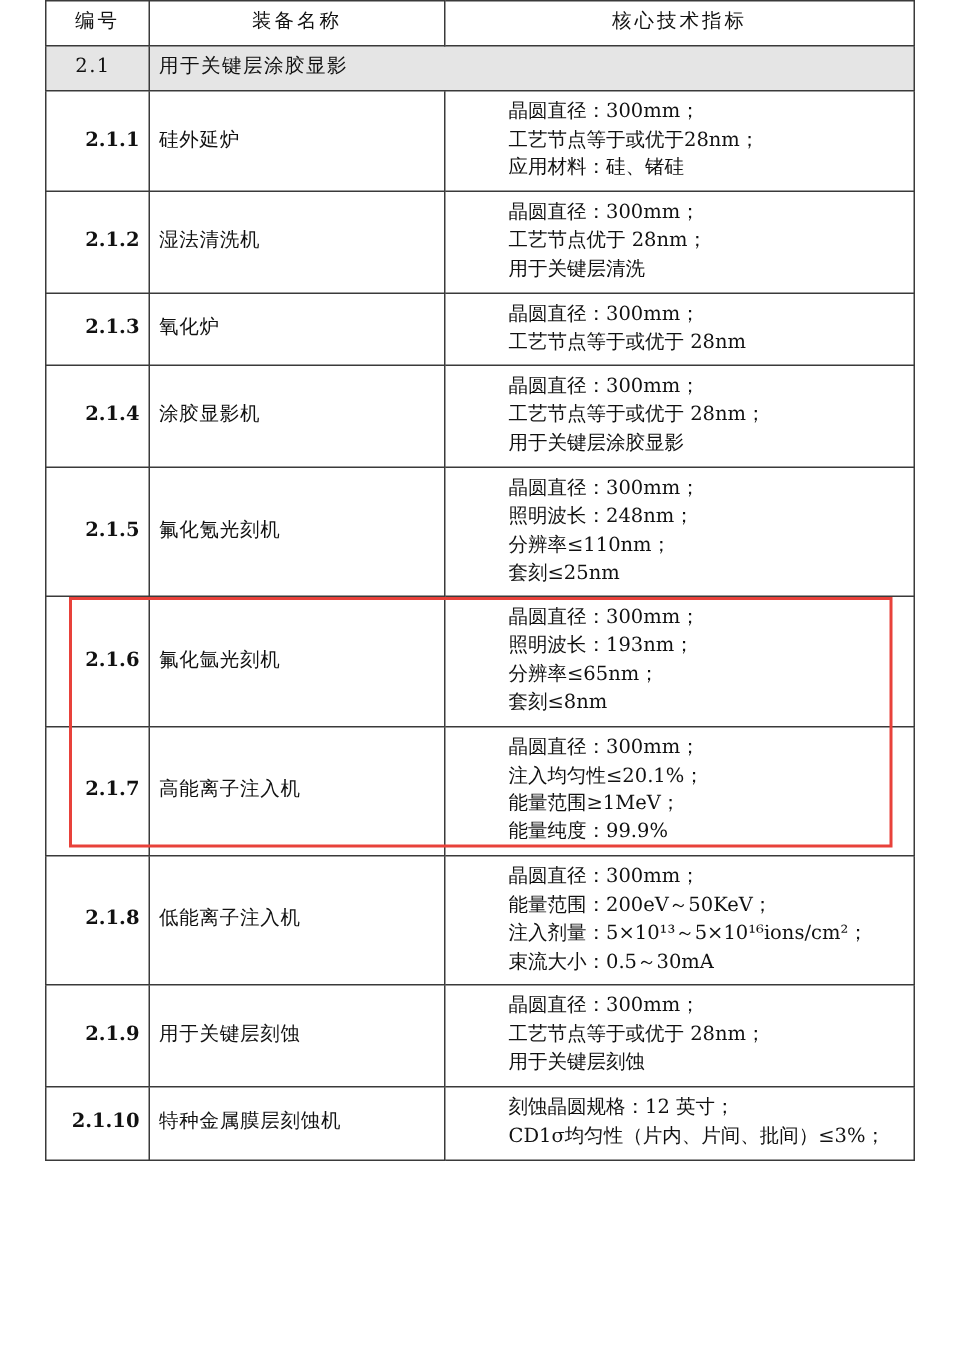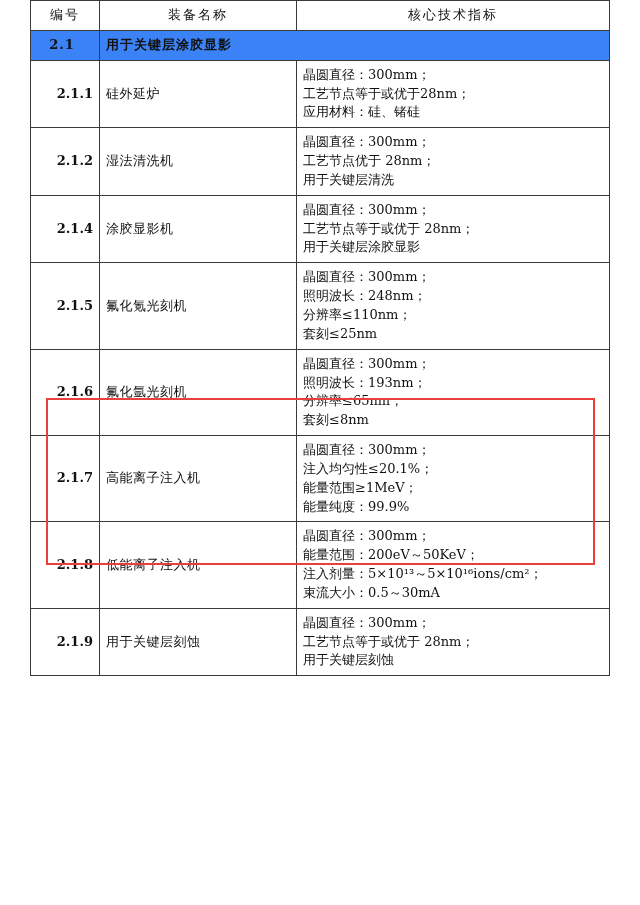"2.1" .section-row td { background: #3b82f6 -> #e5e5e5; font-weight: bold -> normal }
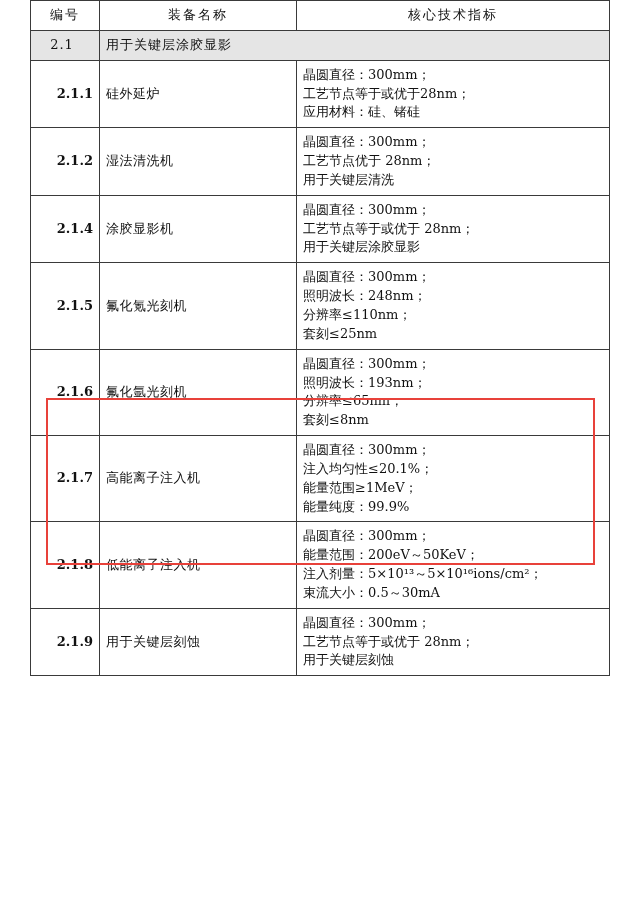"晶圆直径：300mm；" .cell-spec div { margin-left: none -> 36px }
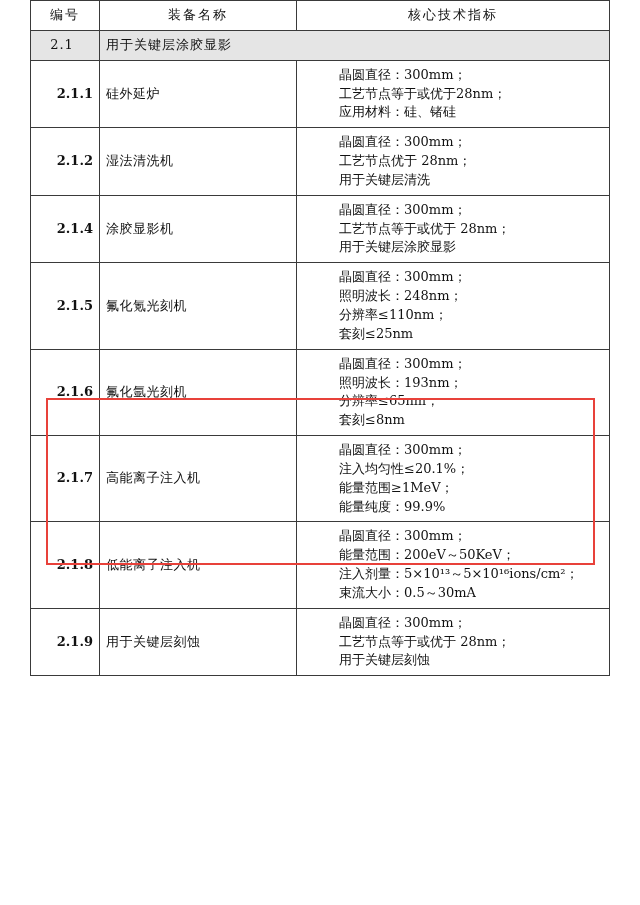"2.1.3" tr { html: none -> <tr> <td>2.1.3</td> <td>氧化炉</td> <td> <div>晶圆直径：300mm；</div> <div>工艺节点等于或优于 28nm</div> </td> </tr> }
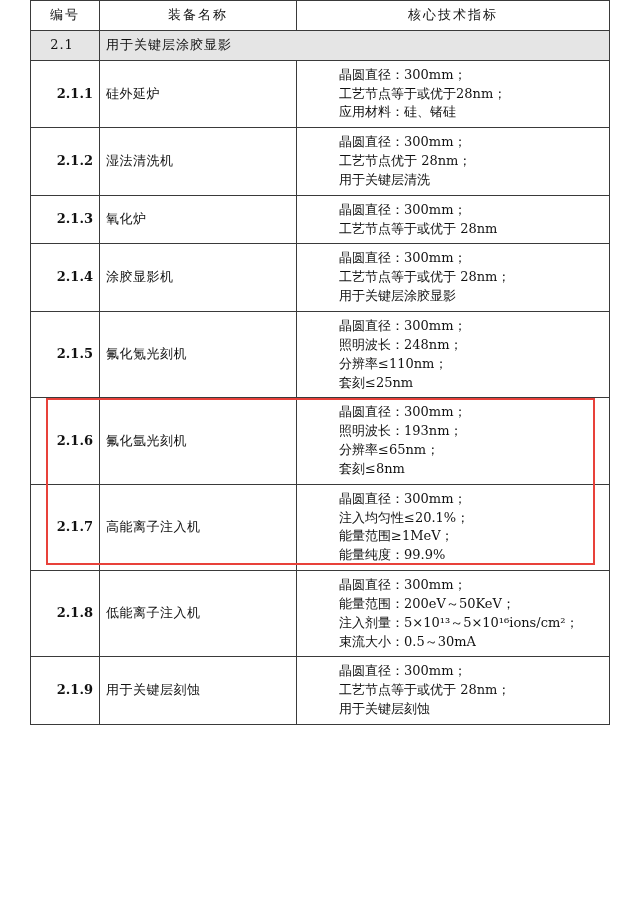"2.1.10" tr { html: none -> <tr> <td>2.1.10</td> <td>特种金属膜层刻蚀机</td> <td> <div>刻蚀晶圆规格：12 英寸；</div> <div>CD1σ均匀性（片内、片间、批间）≤3%；</div> </td> </tr> }
